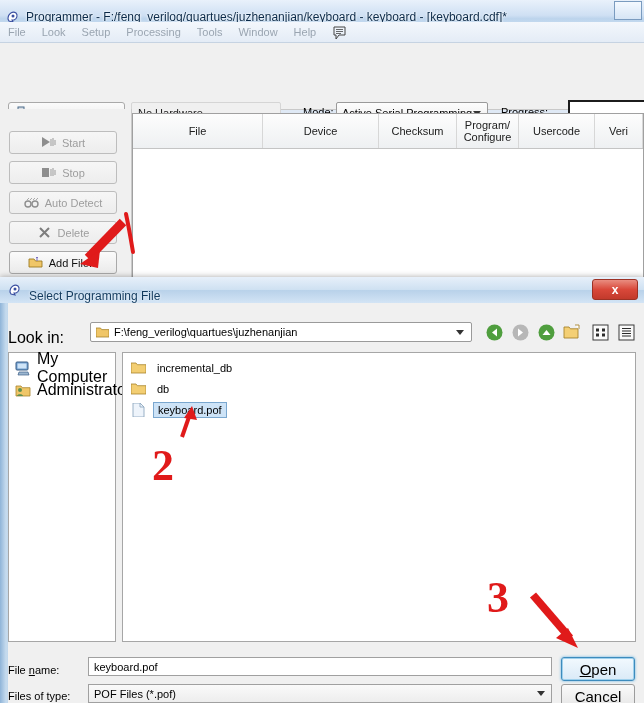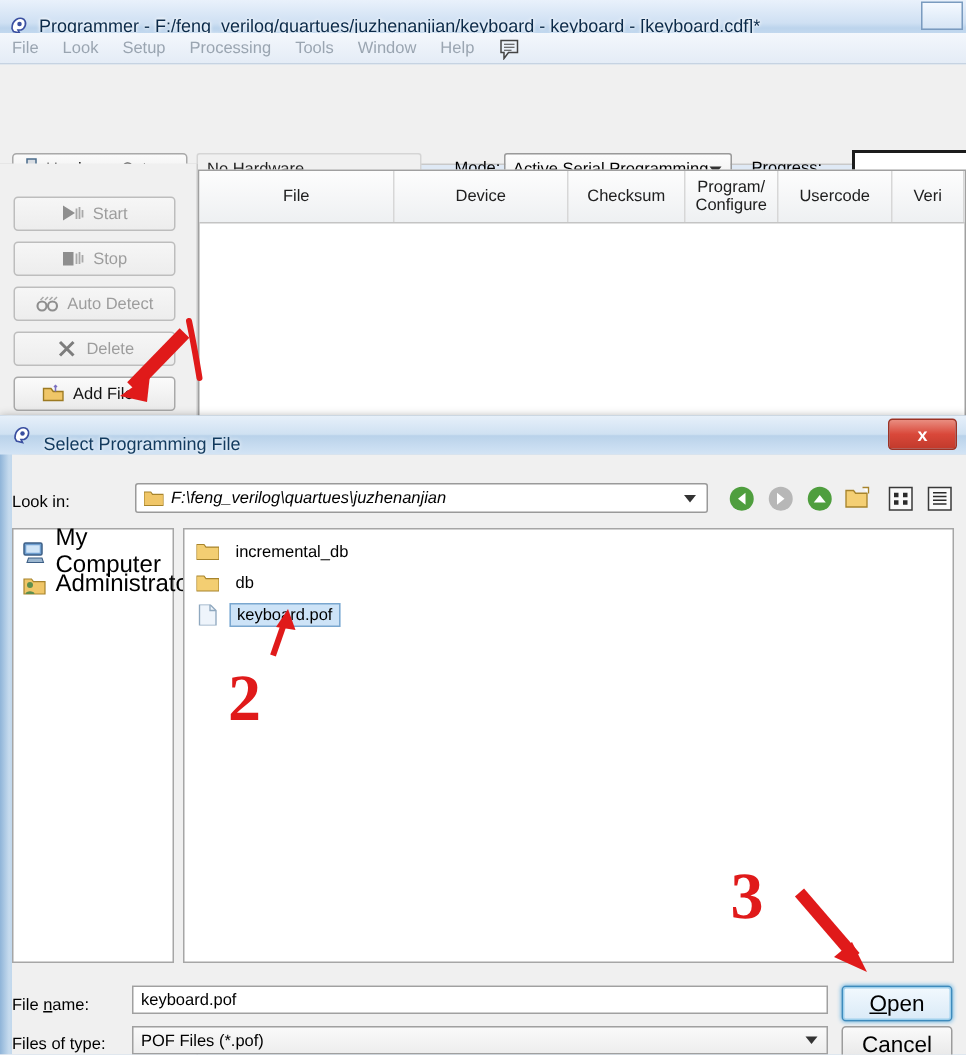"Look in:" .lookin-label { font-size: 11px -> 16px }
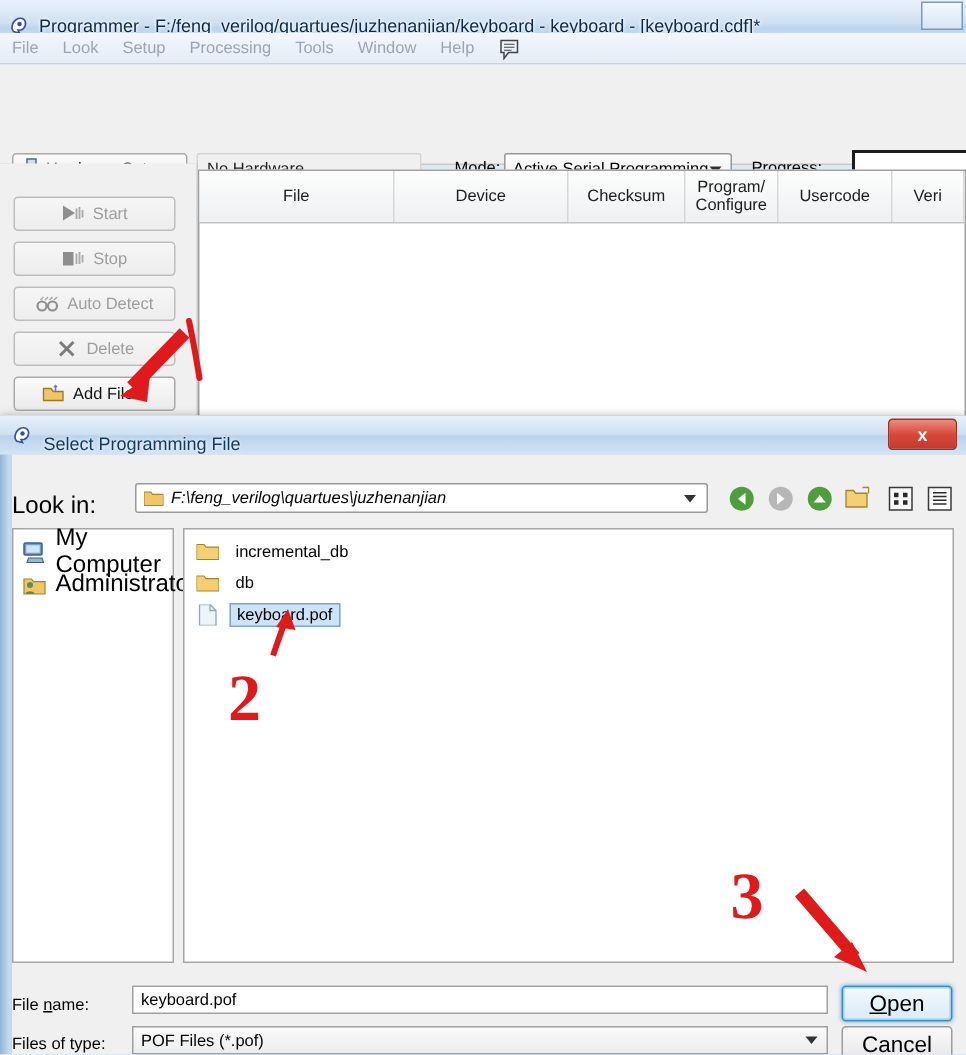"F:\feng_verilog\quartues\juzhenanjian" .lookin-combo { font-style: italic -> none }
